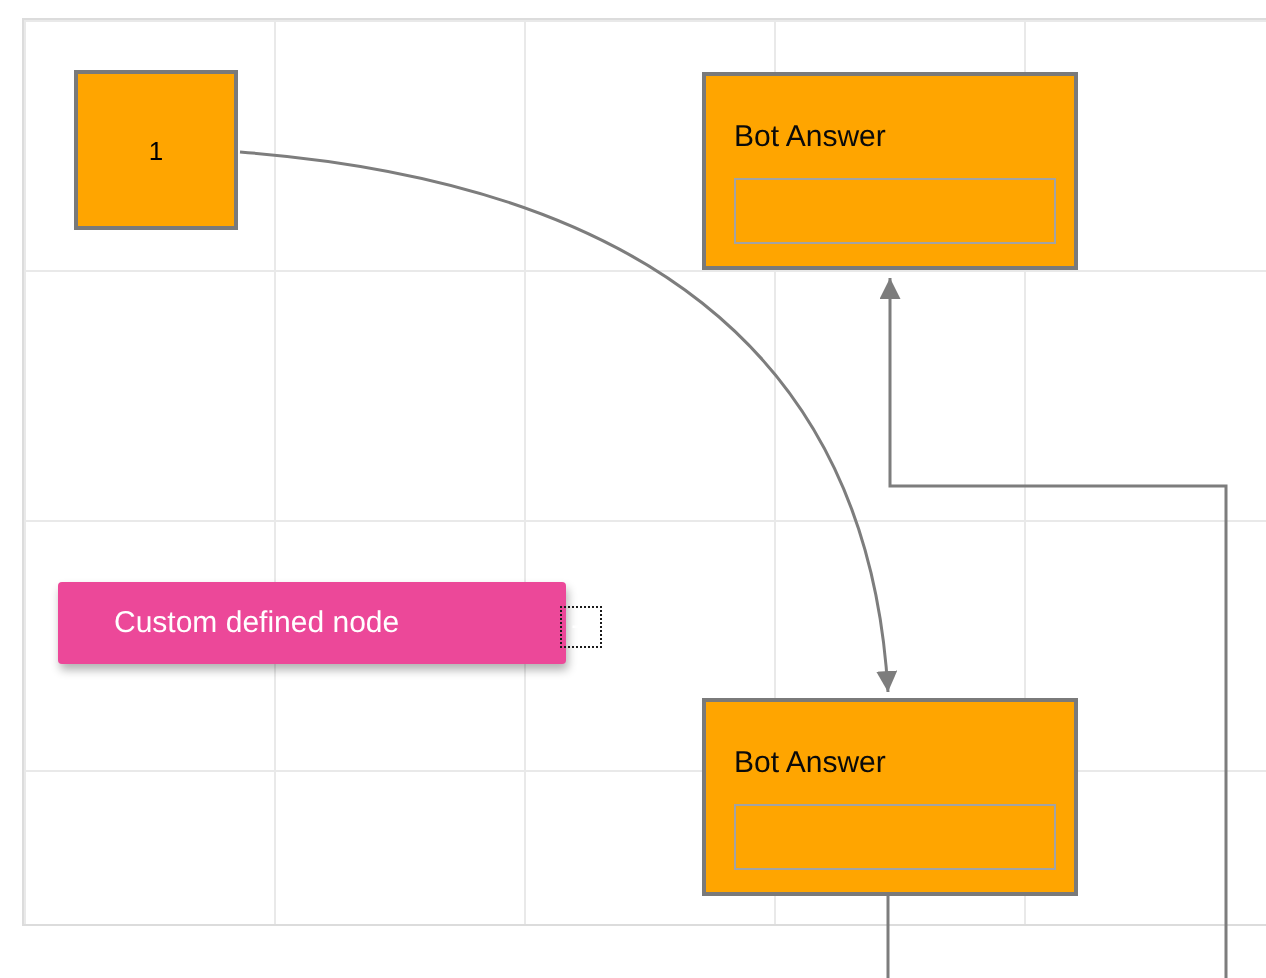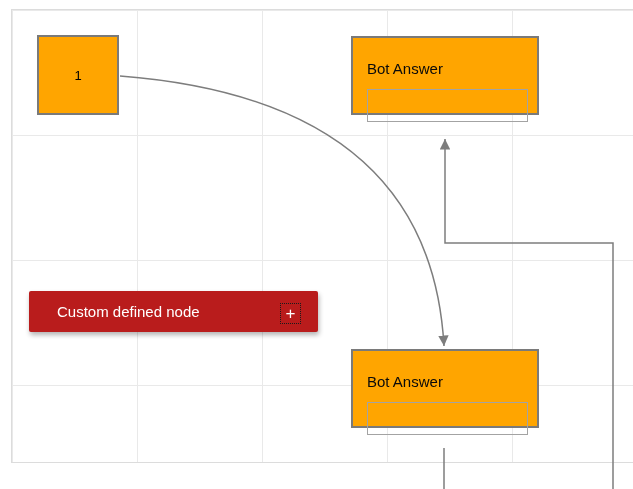"Bot Answer" .node-bot { height: 79px -> 99px }
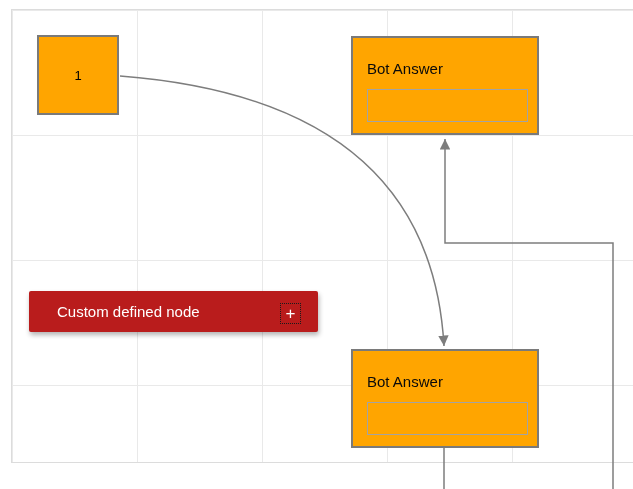"Custom defined node" .node-custom { background: #b91c1c -> #ec4899; width: 289px -> 254px }
